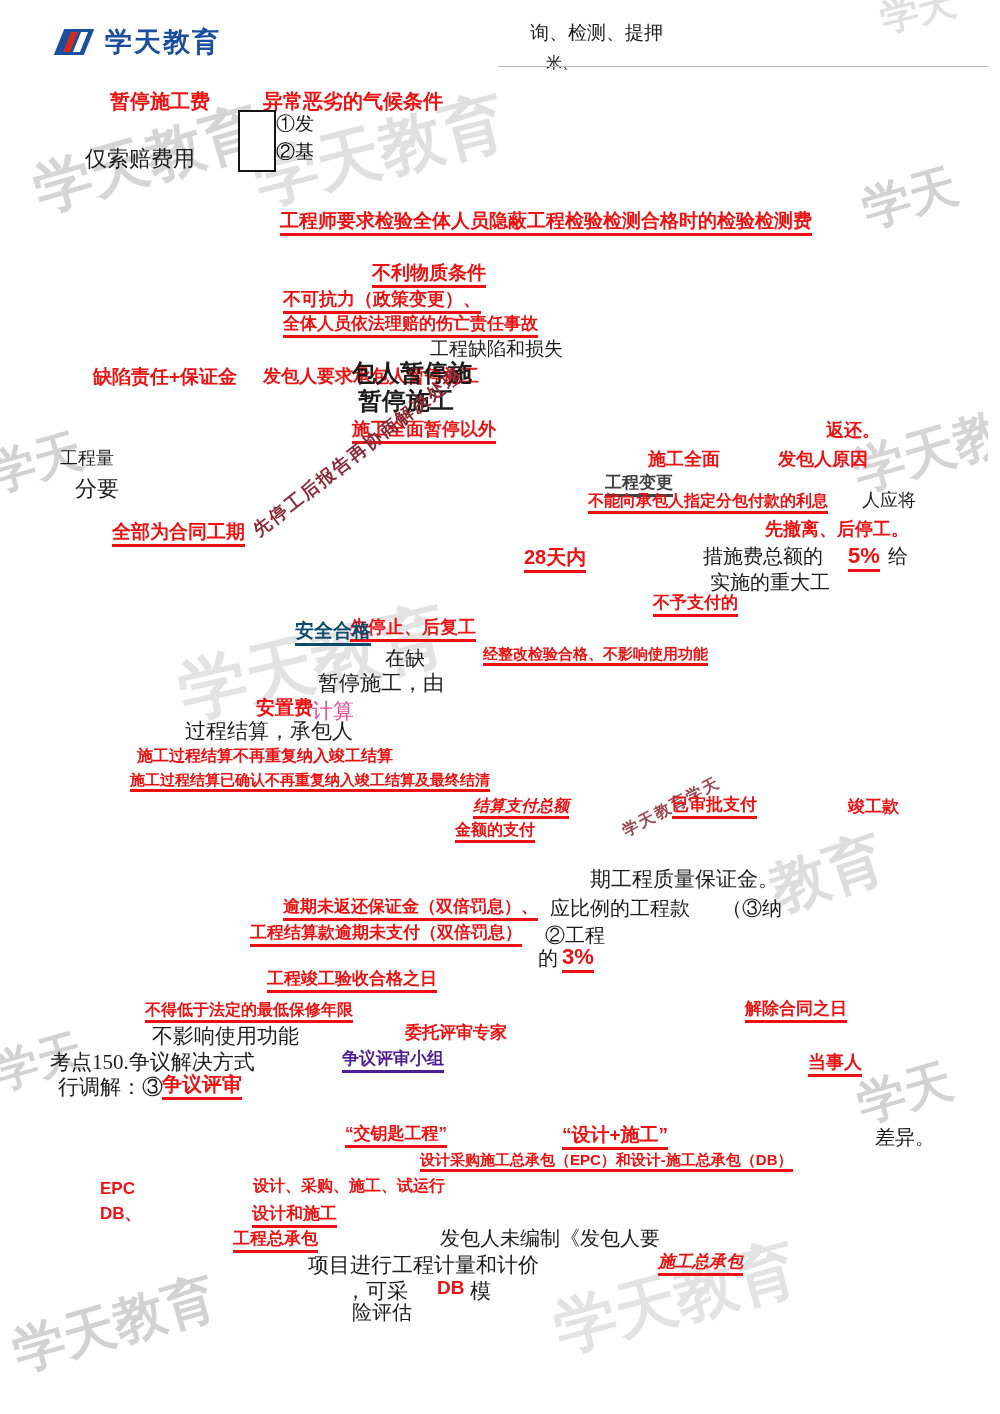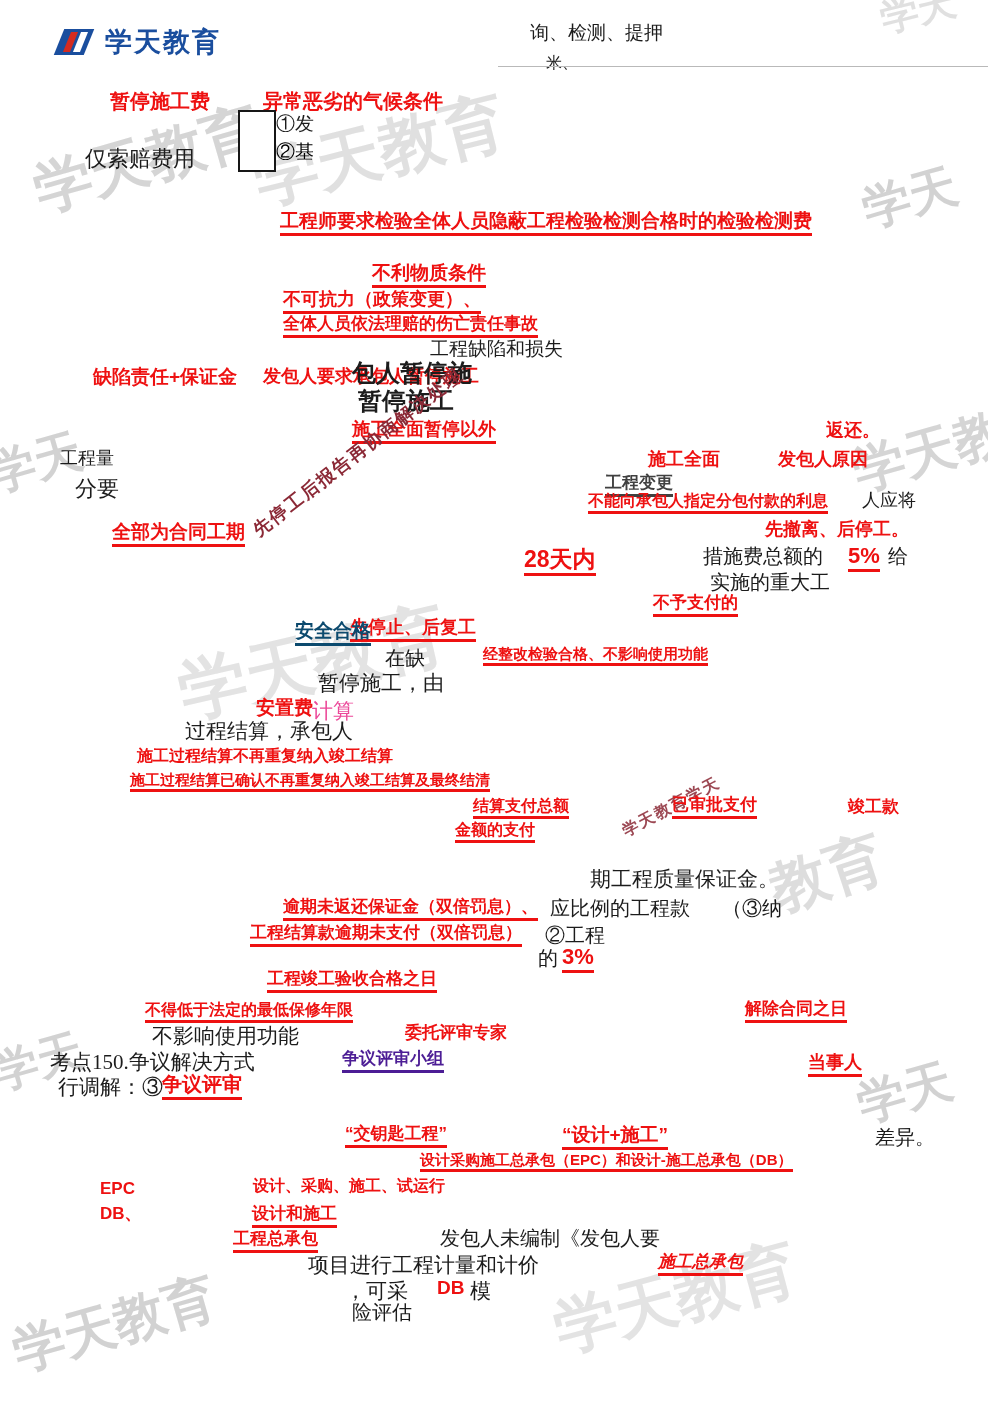"28天内" span.frag { font-size: 23px -> 20px }
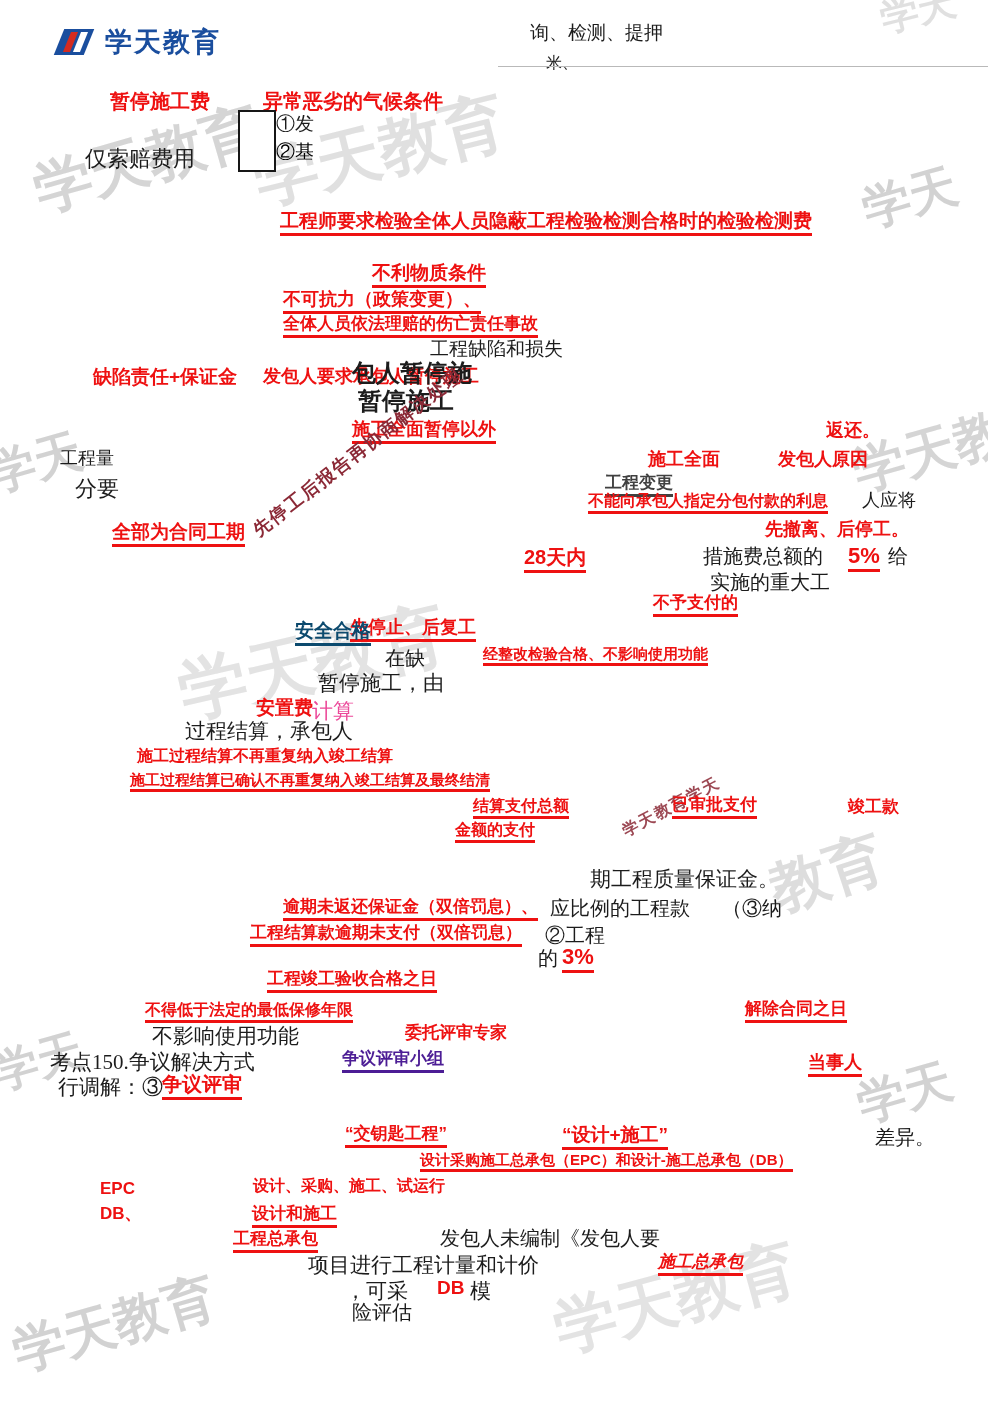"结算支付总额" span.frag { font-style: none -> italic }
